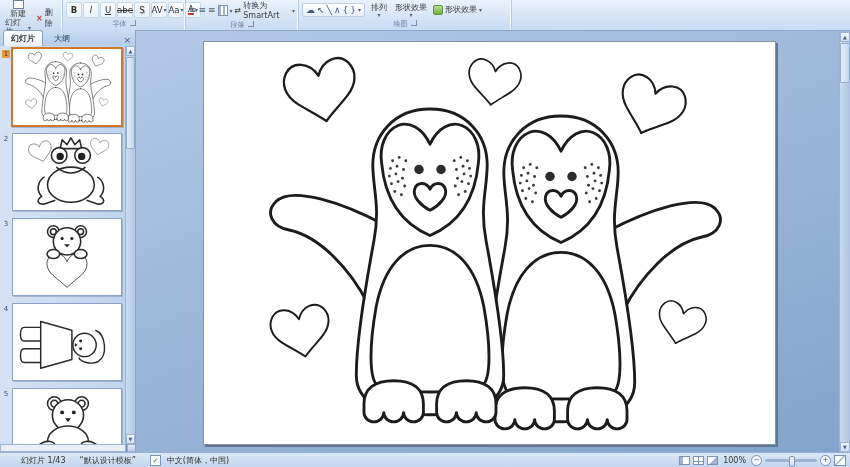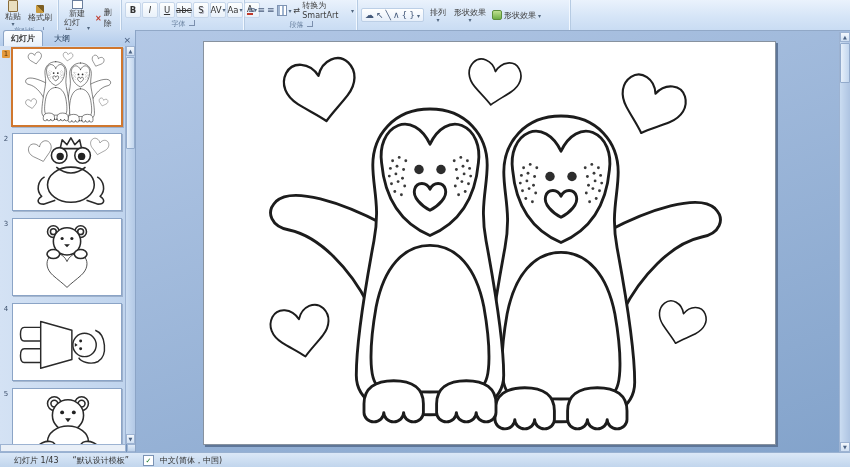"粘贴" div.rg { html: <div> <div> <div> <span></span> <span>粘贴</span> <span>▾</span> </div> <div> <span></span> <span>格式刷</span> </div> </div> <div> <span>剪贴板</span> <span></span> </div> </div> -> none }
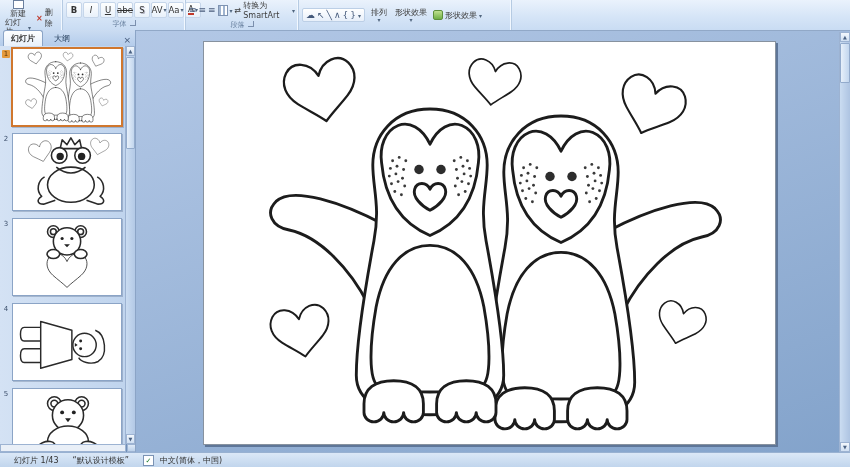"绘图" div.rg-label { html: none -> <div> <span>绘图</span> <span></span> </div> }
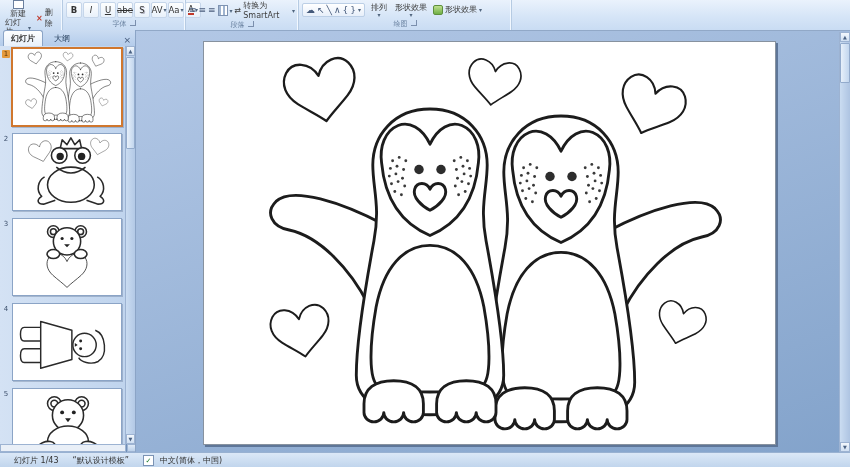"幻灯片 1/43" .statusbar .sl { margin-left: 14px -> 21px }
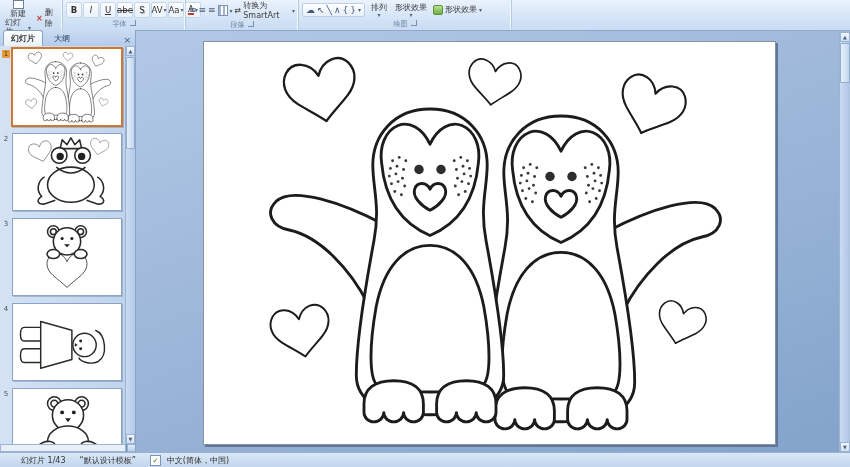"100%" span.sb-right { html: none -> <span> <span></span> <span></span> <span></span> <span>100%</span> <span>−</span> <span> <span></span> <span></span> </span> <span>+</span> <span></span> </span> }
